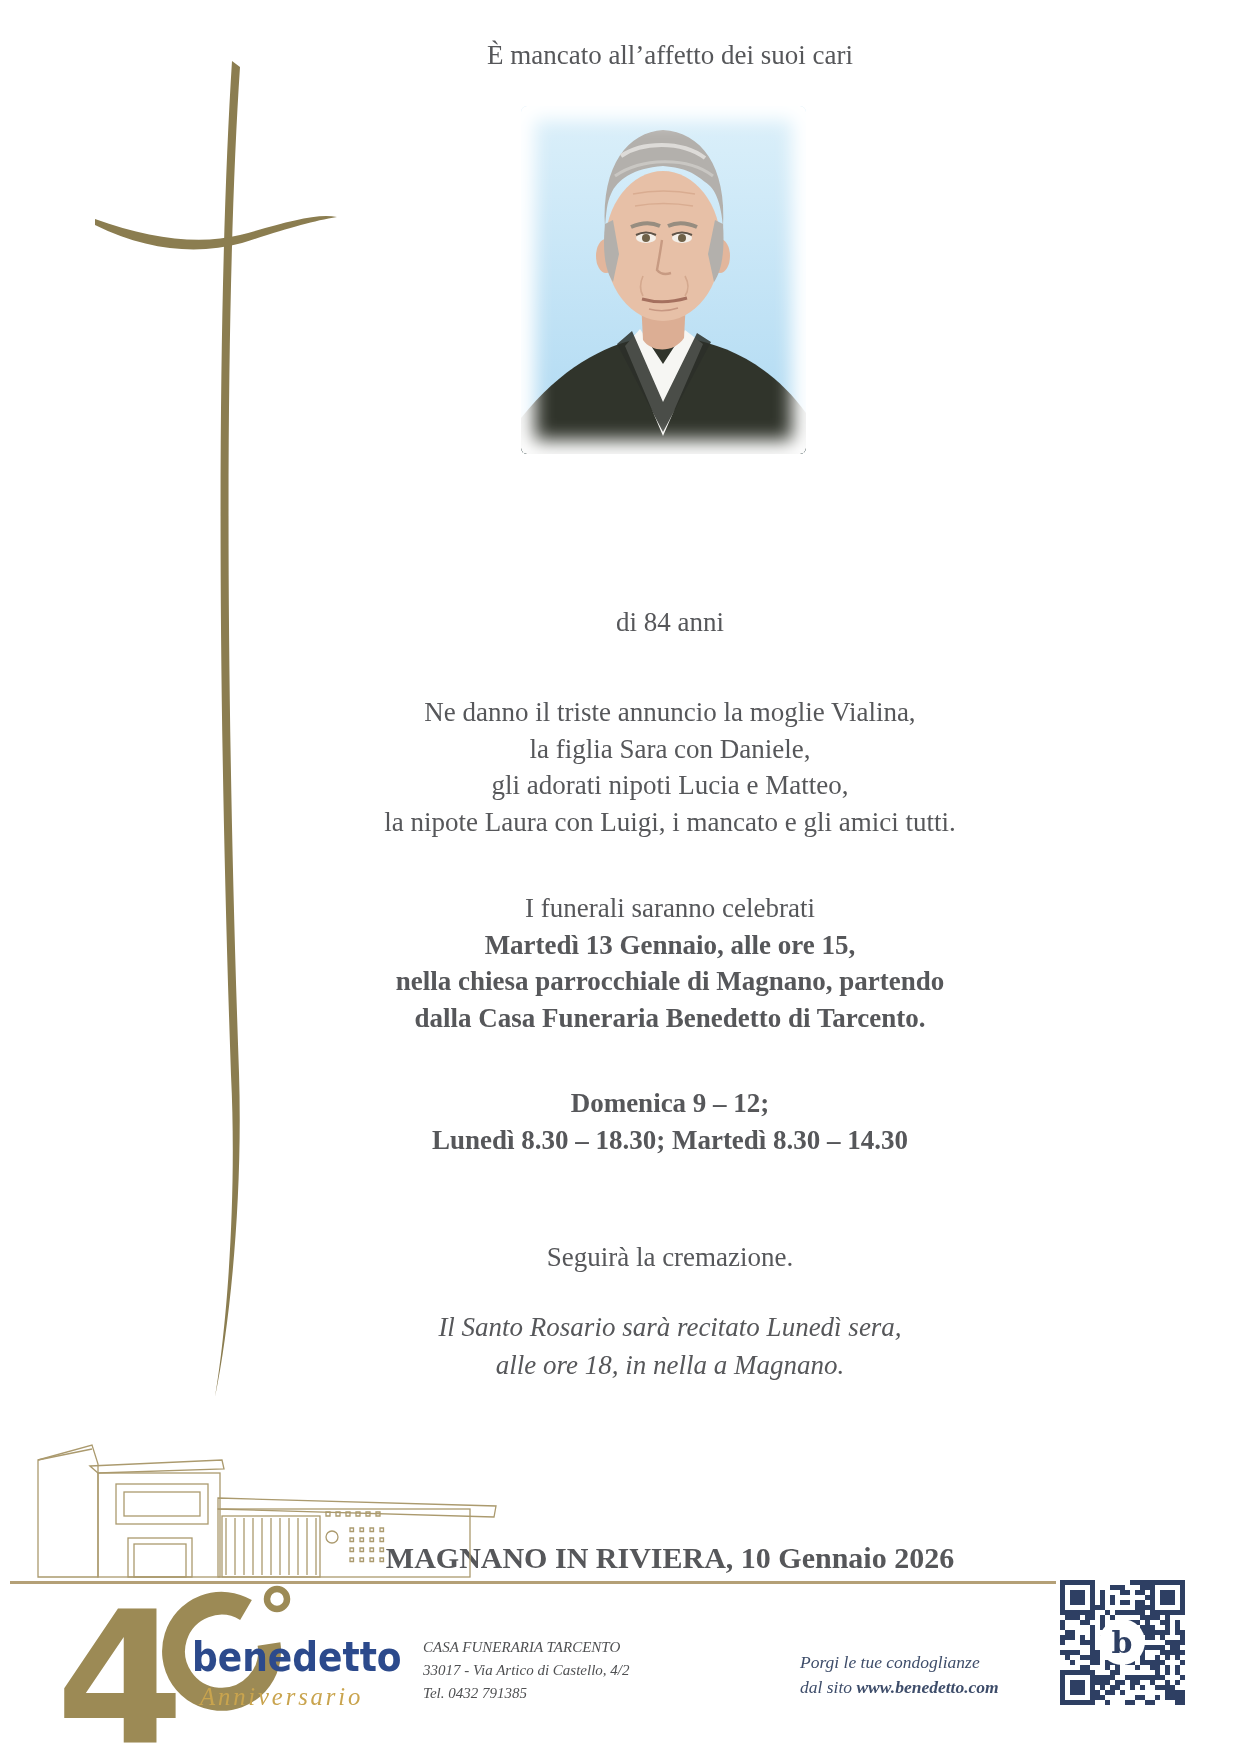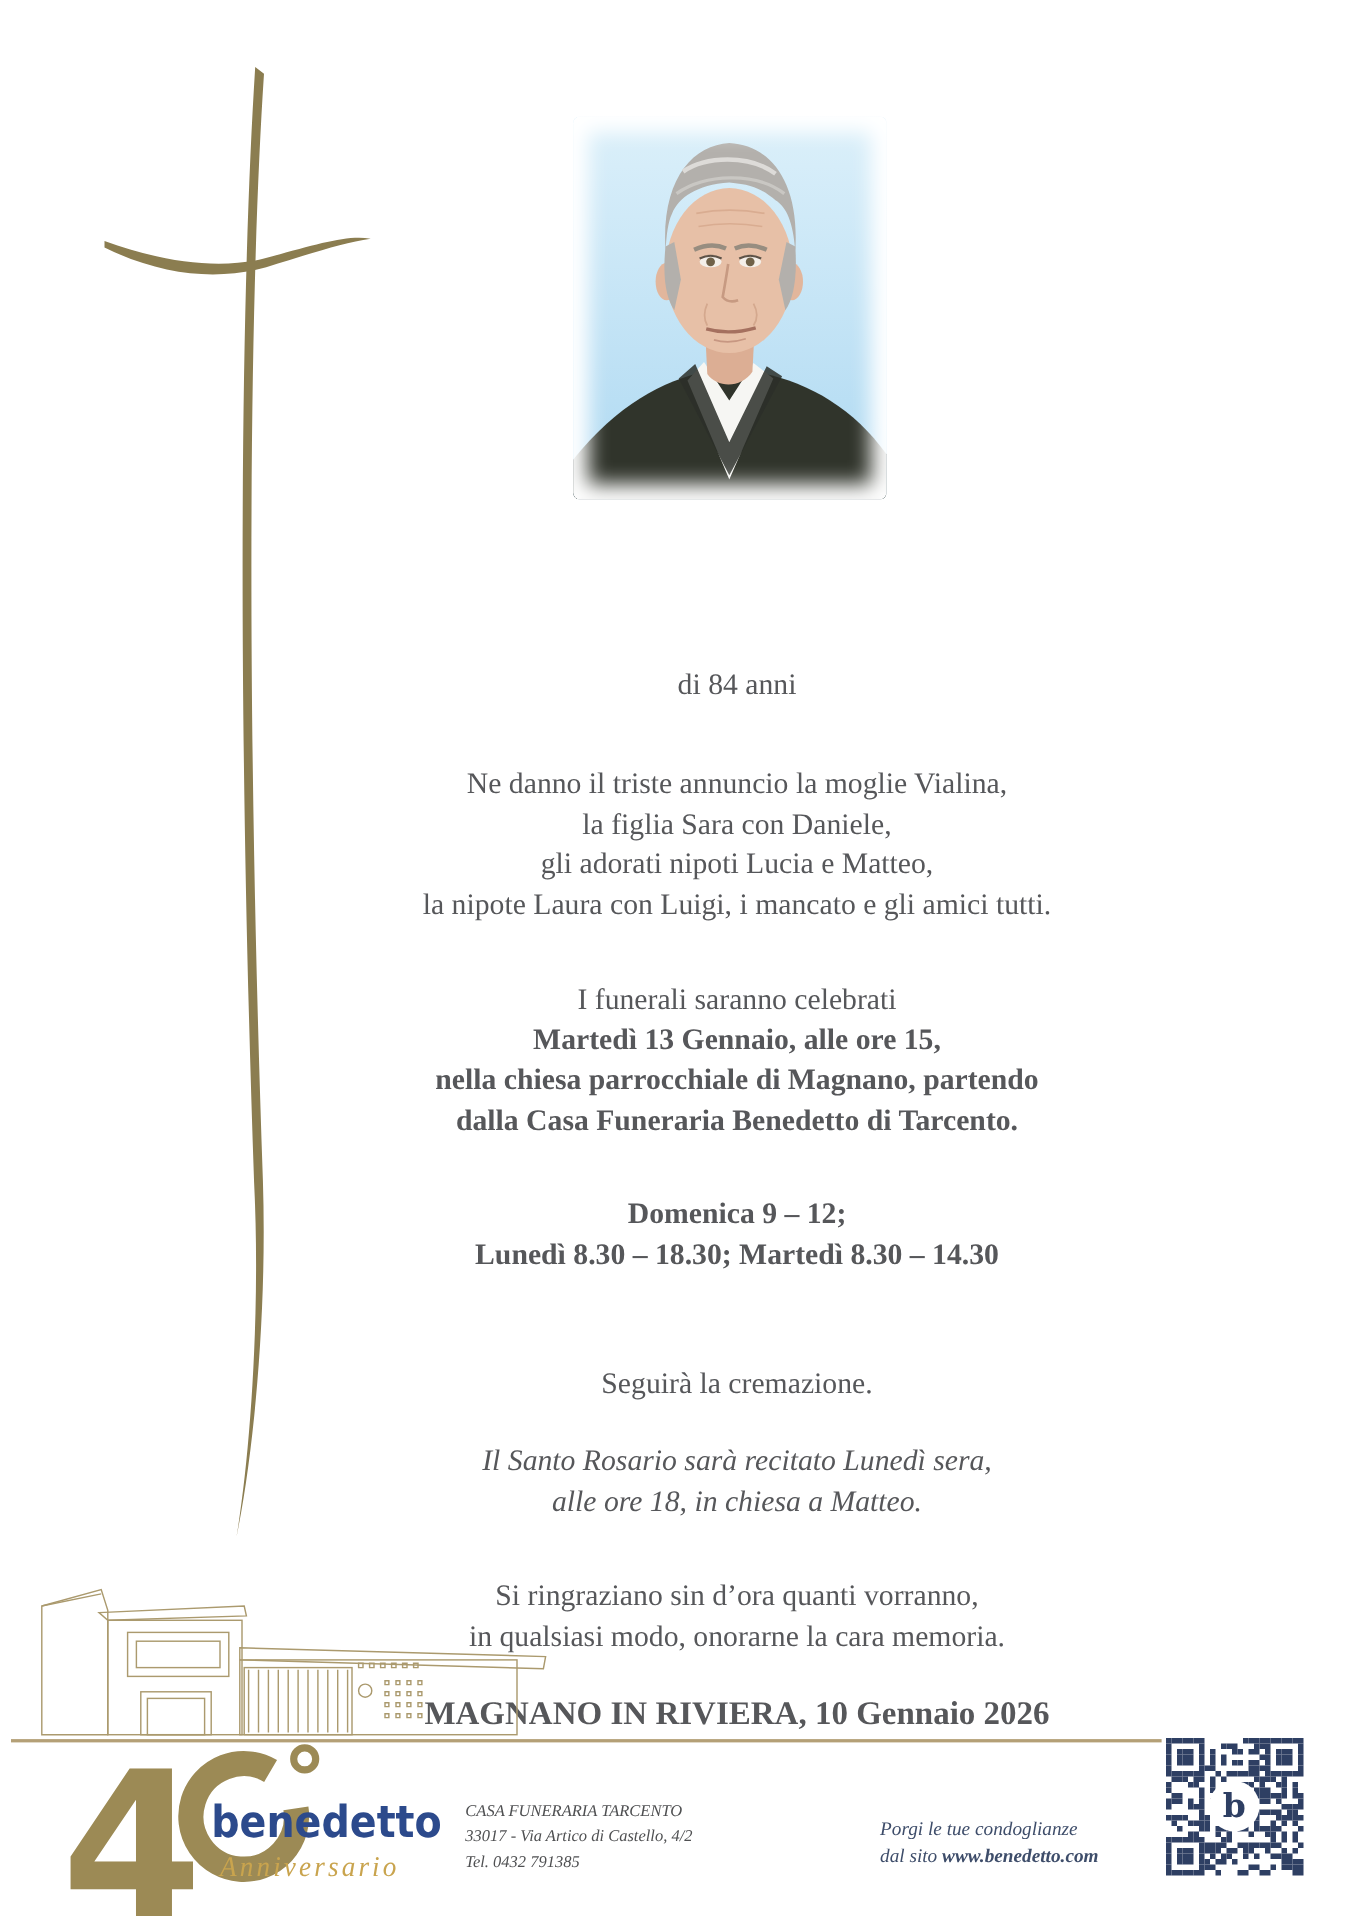"È mancato all’affetto dei suoi" div.t { html: none -> <div>È mancato all’affetto dei suoi cari</div> }
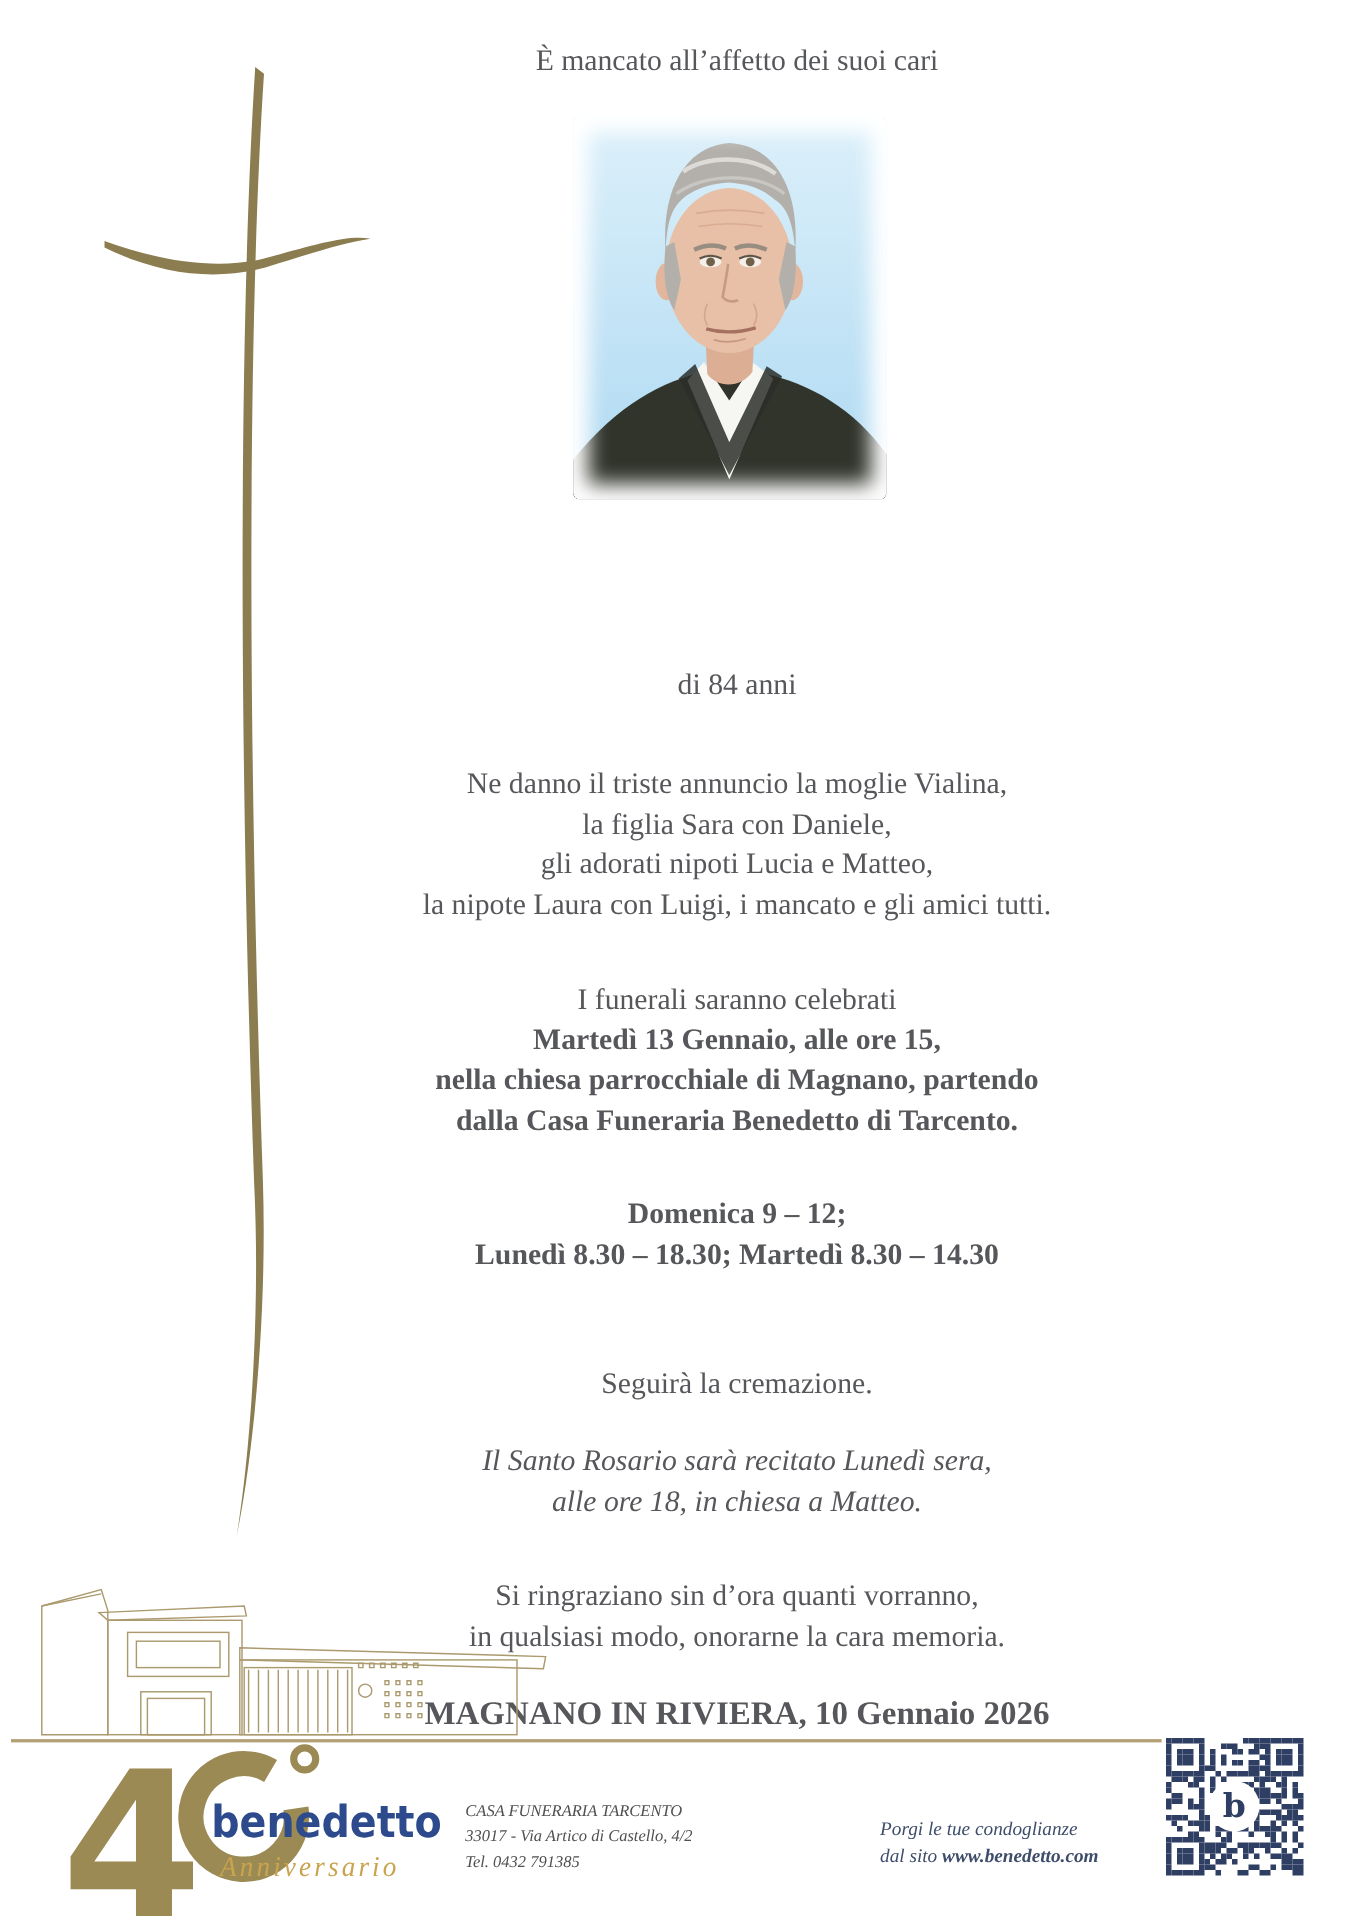"alle ore 18, in chiesa" div { text: chiesa a Matteo -> nella a Magnano }
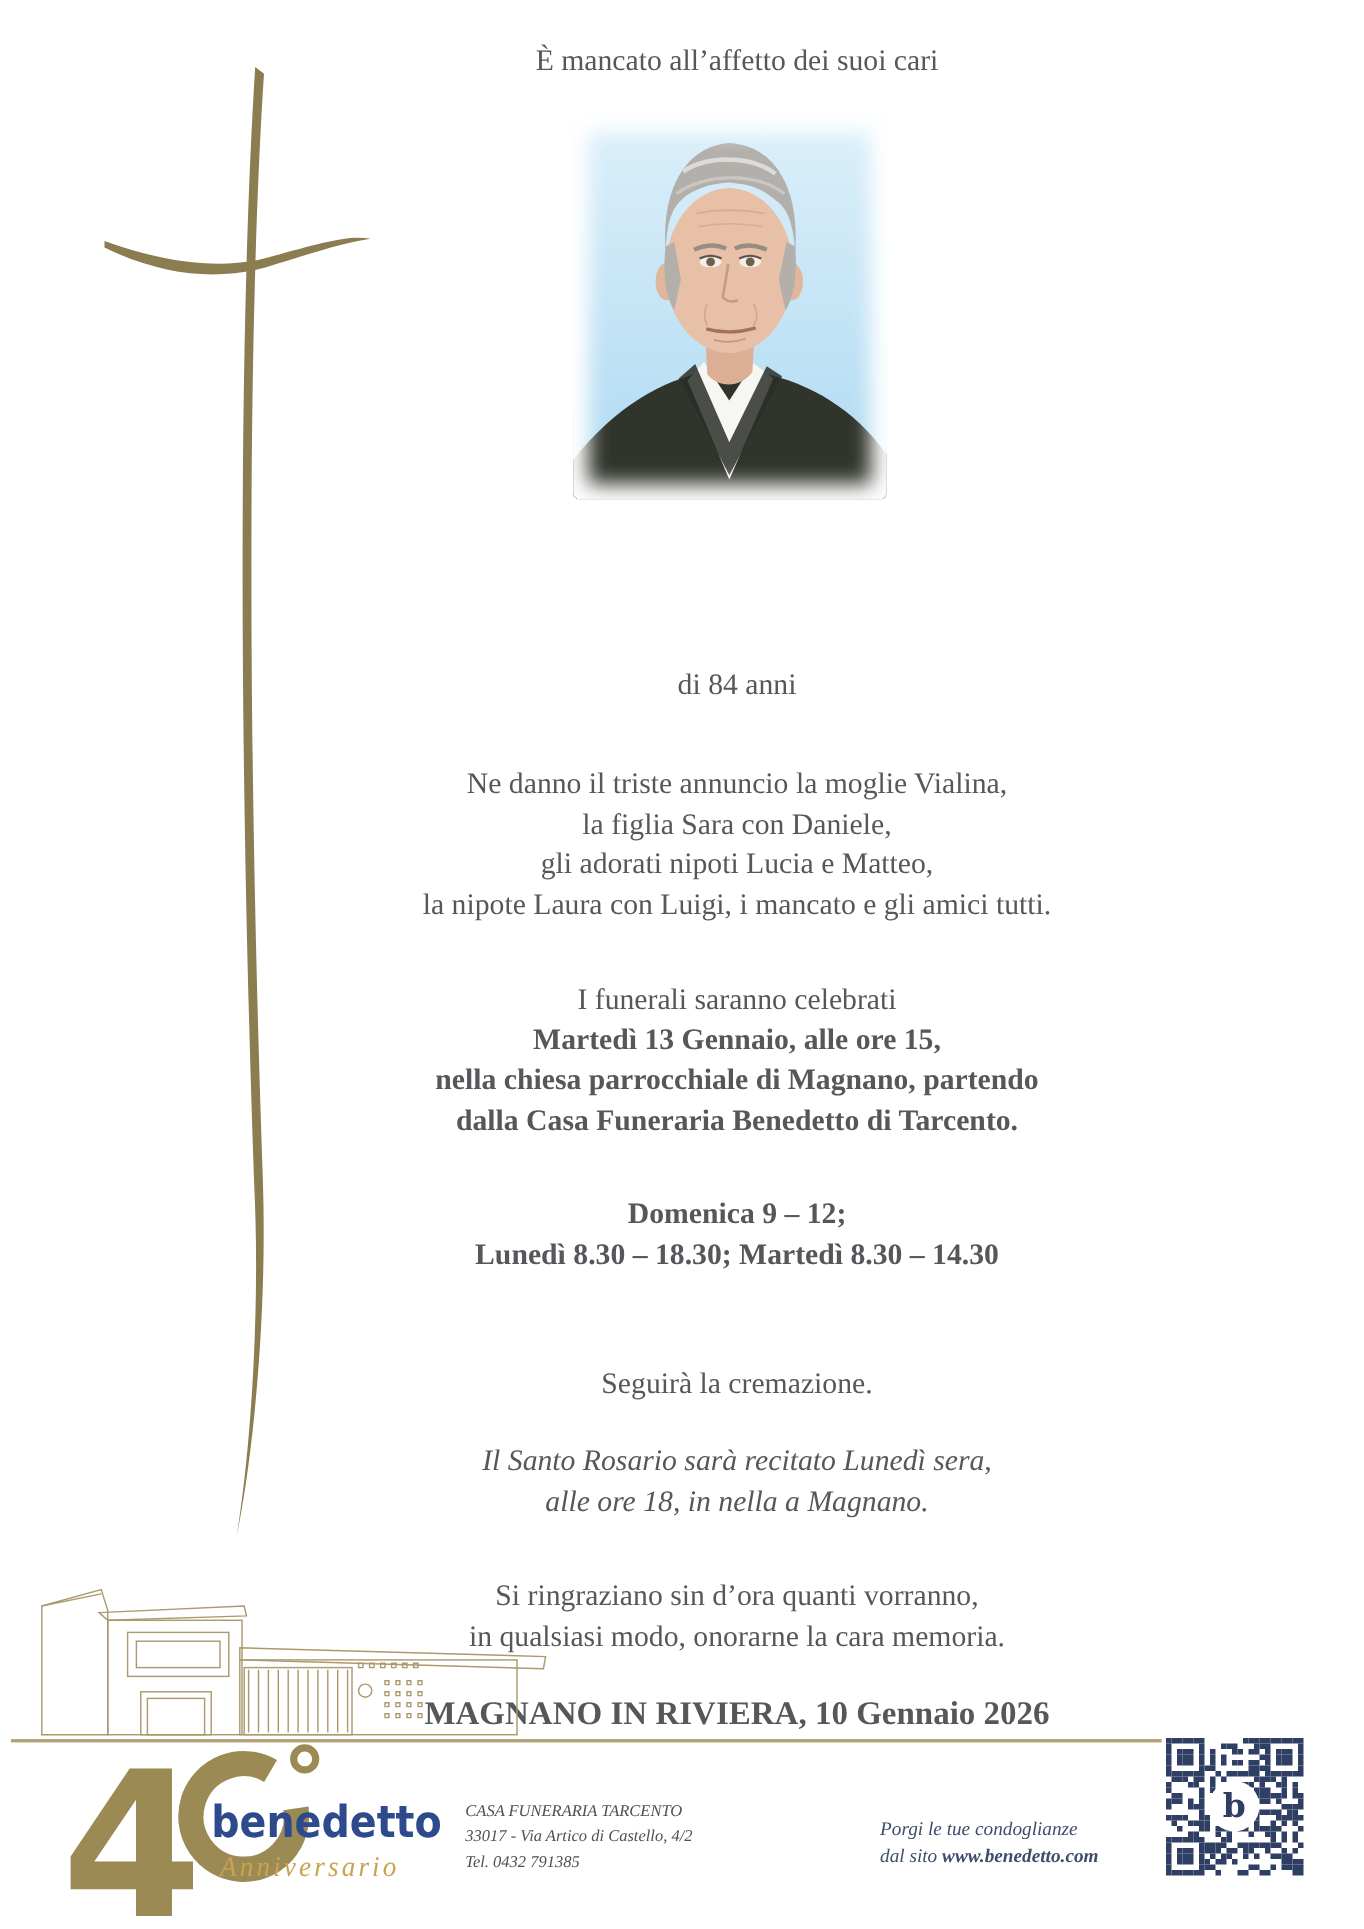"Si ringraziano sin d’ora quanti" div.t { html: <div> <div>Si ringraziano sin d’ora quanti vorranno,</div> <div>in qualsiasi modo, onorarne la cara memoria.</div> </div> -> none }
